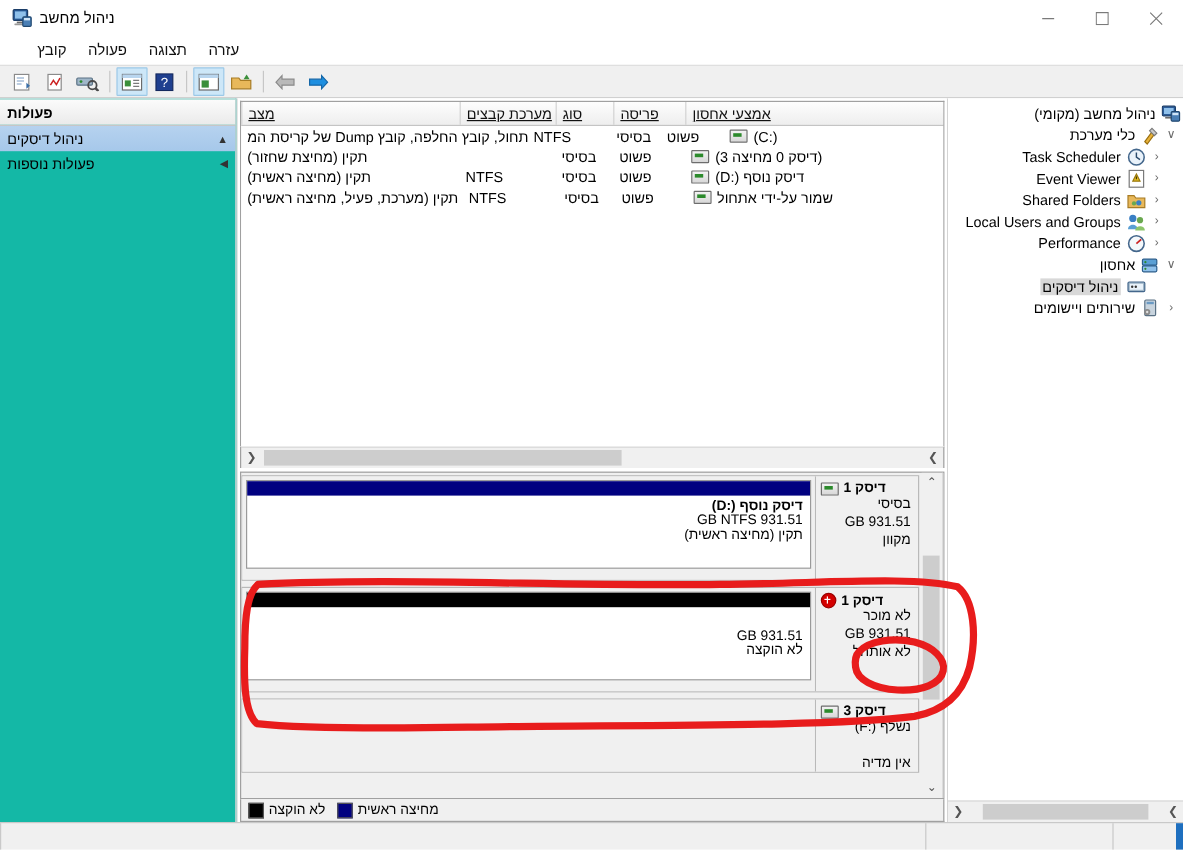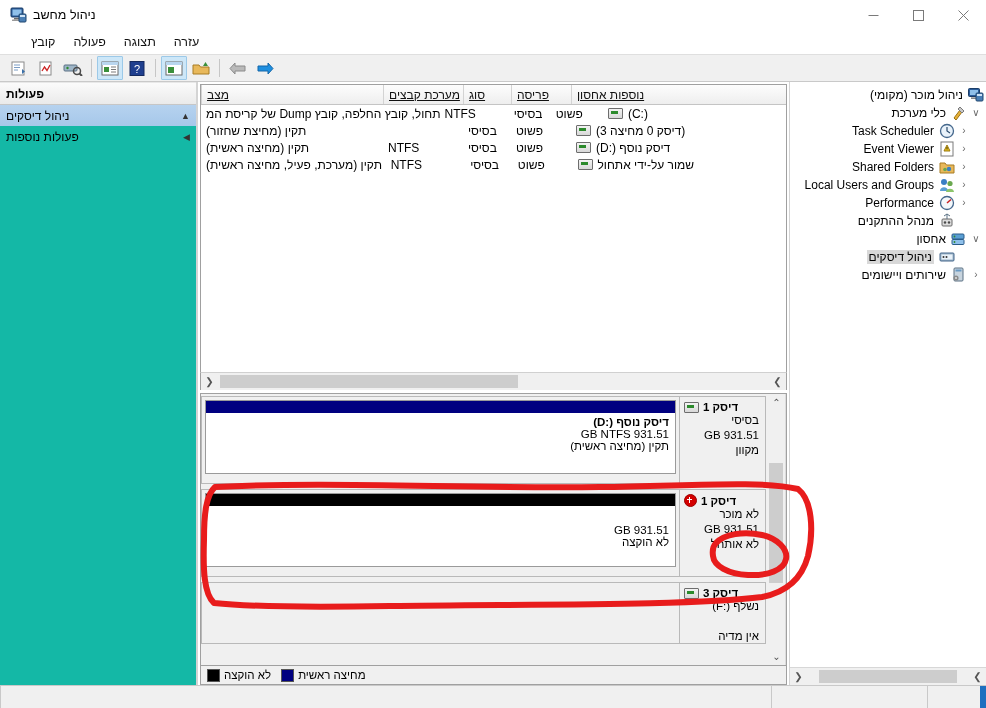"נוספות אחסון" div.vh { text: נוספות -> אמצעי }
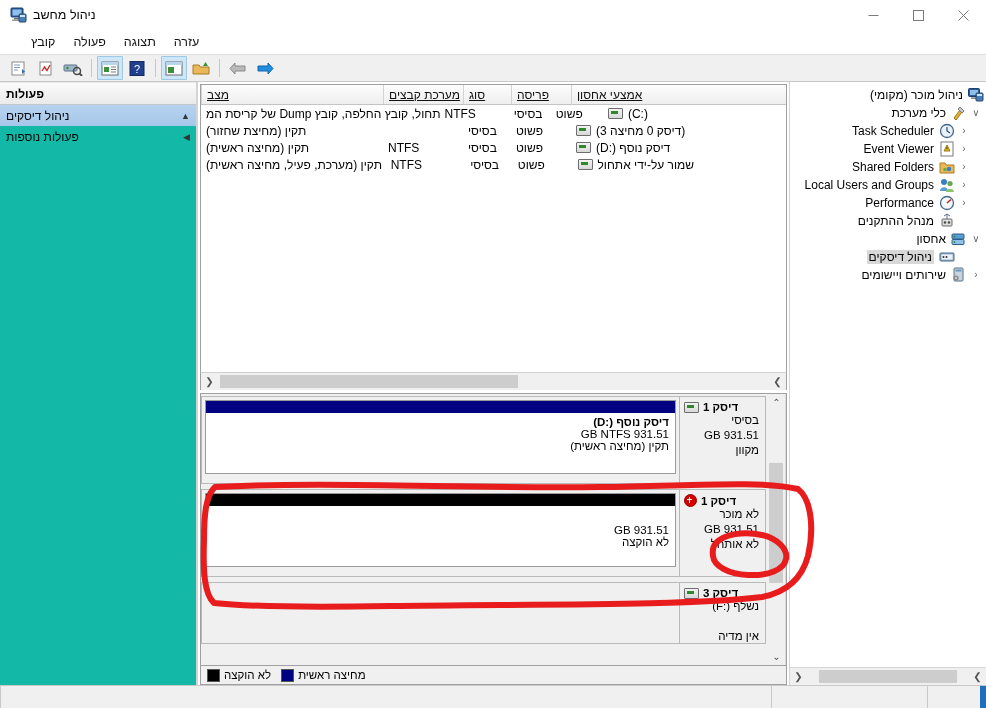"ניהול מוכר (מקומי)" span.lbl { text: מוכר -> מחשב }
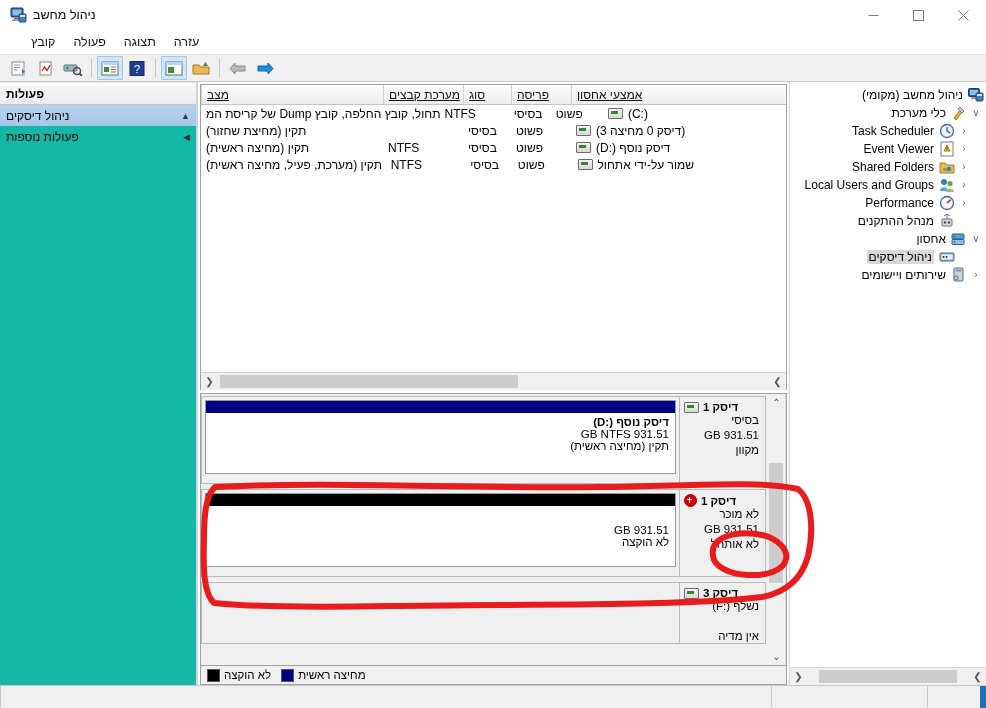"מנהל ההתקנים" div.trow { html: <div> <span></span> <span> <svg> <rect></rect> <circle></circle> <circle></circle> <path></path> </svg> </span> <span>מנהל ההתקנים</span> </div> -> none }
